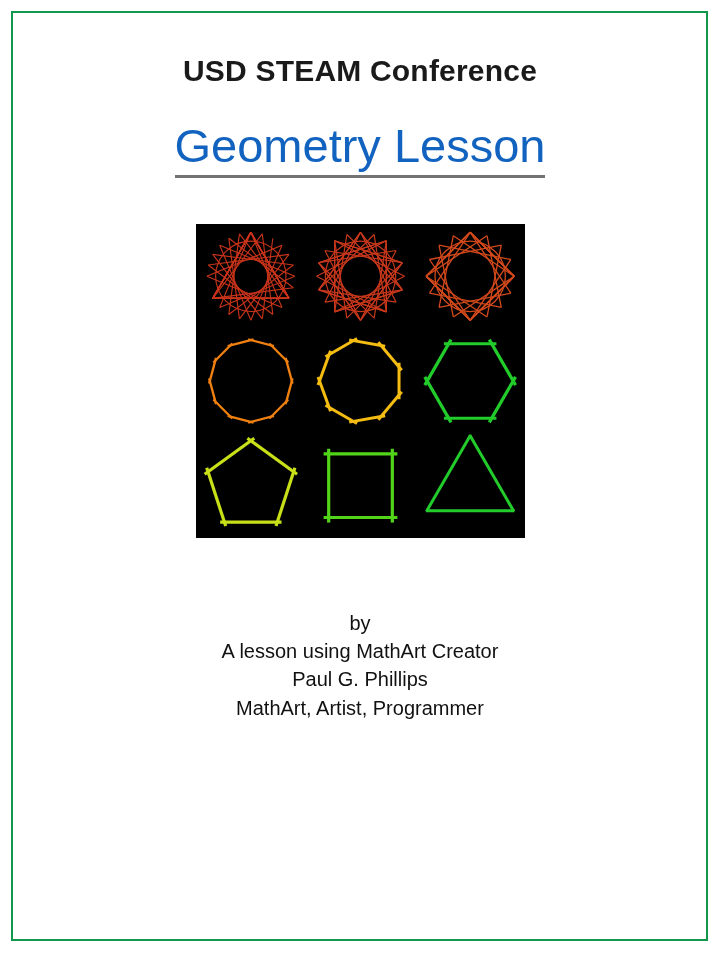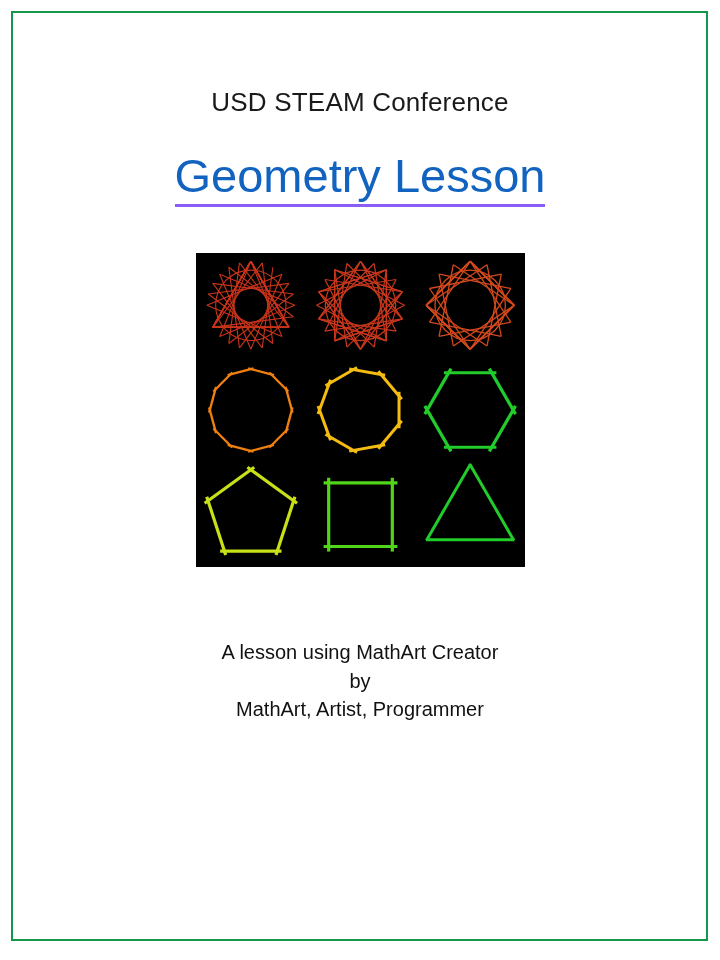"USD STEAM Conference" #conference-name { font-size: 26px -> 30px; font-weight: 400 -> 700; margin-top: 88px -> 54px }
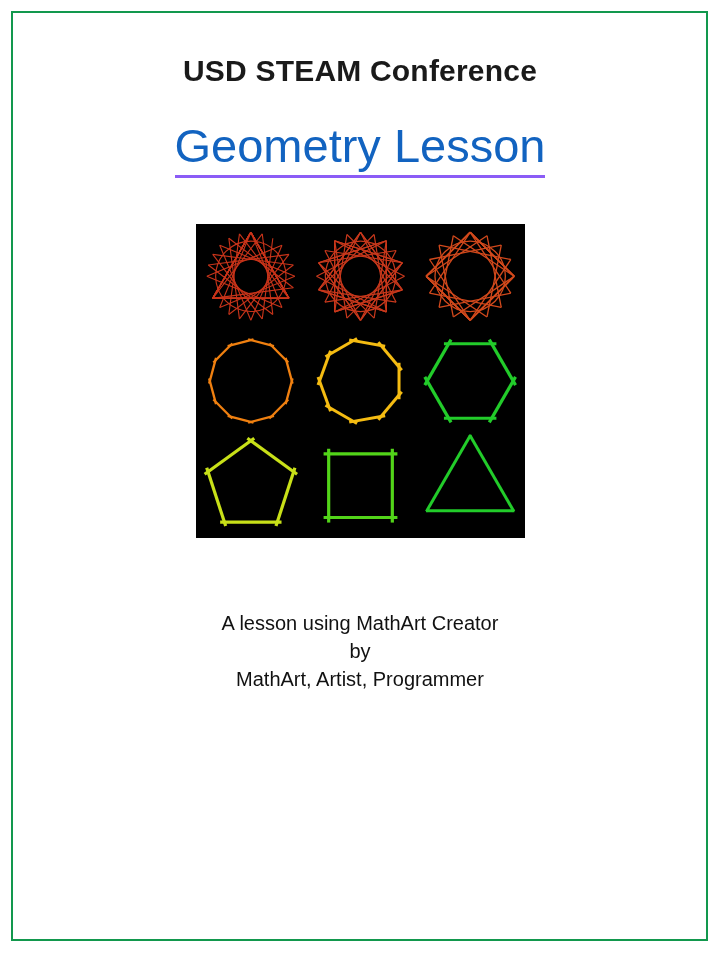"Geometry Lesson" #lesson-title { border-bottom: 3px solid #8b5cf6 -> 3px solid #737373 }
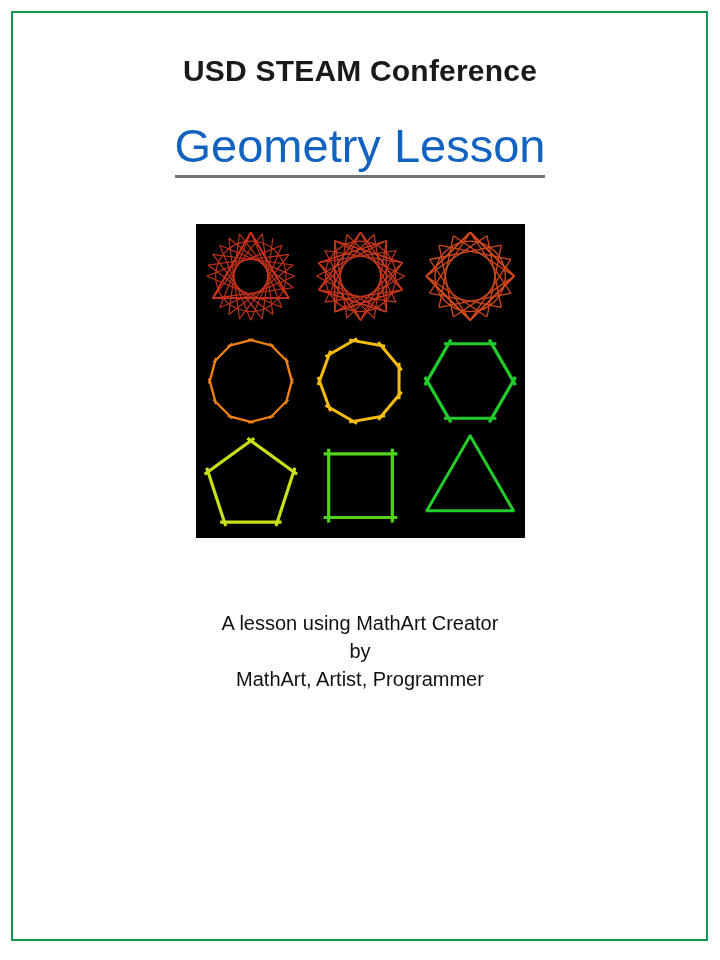"A lesson using MathArt Creator" div { order: before "by" -> after "by" }
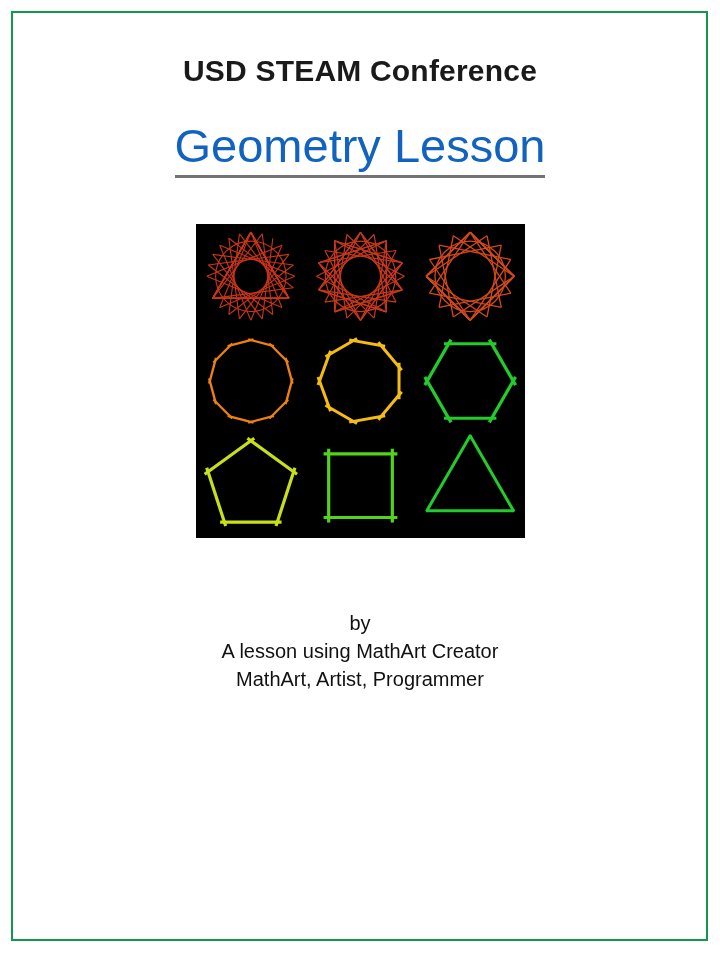"Paul G. Phillips" div { html: none -> <div>Paul G. Phillips</div> }
